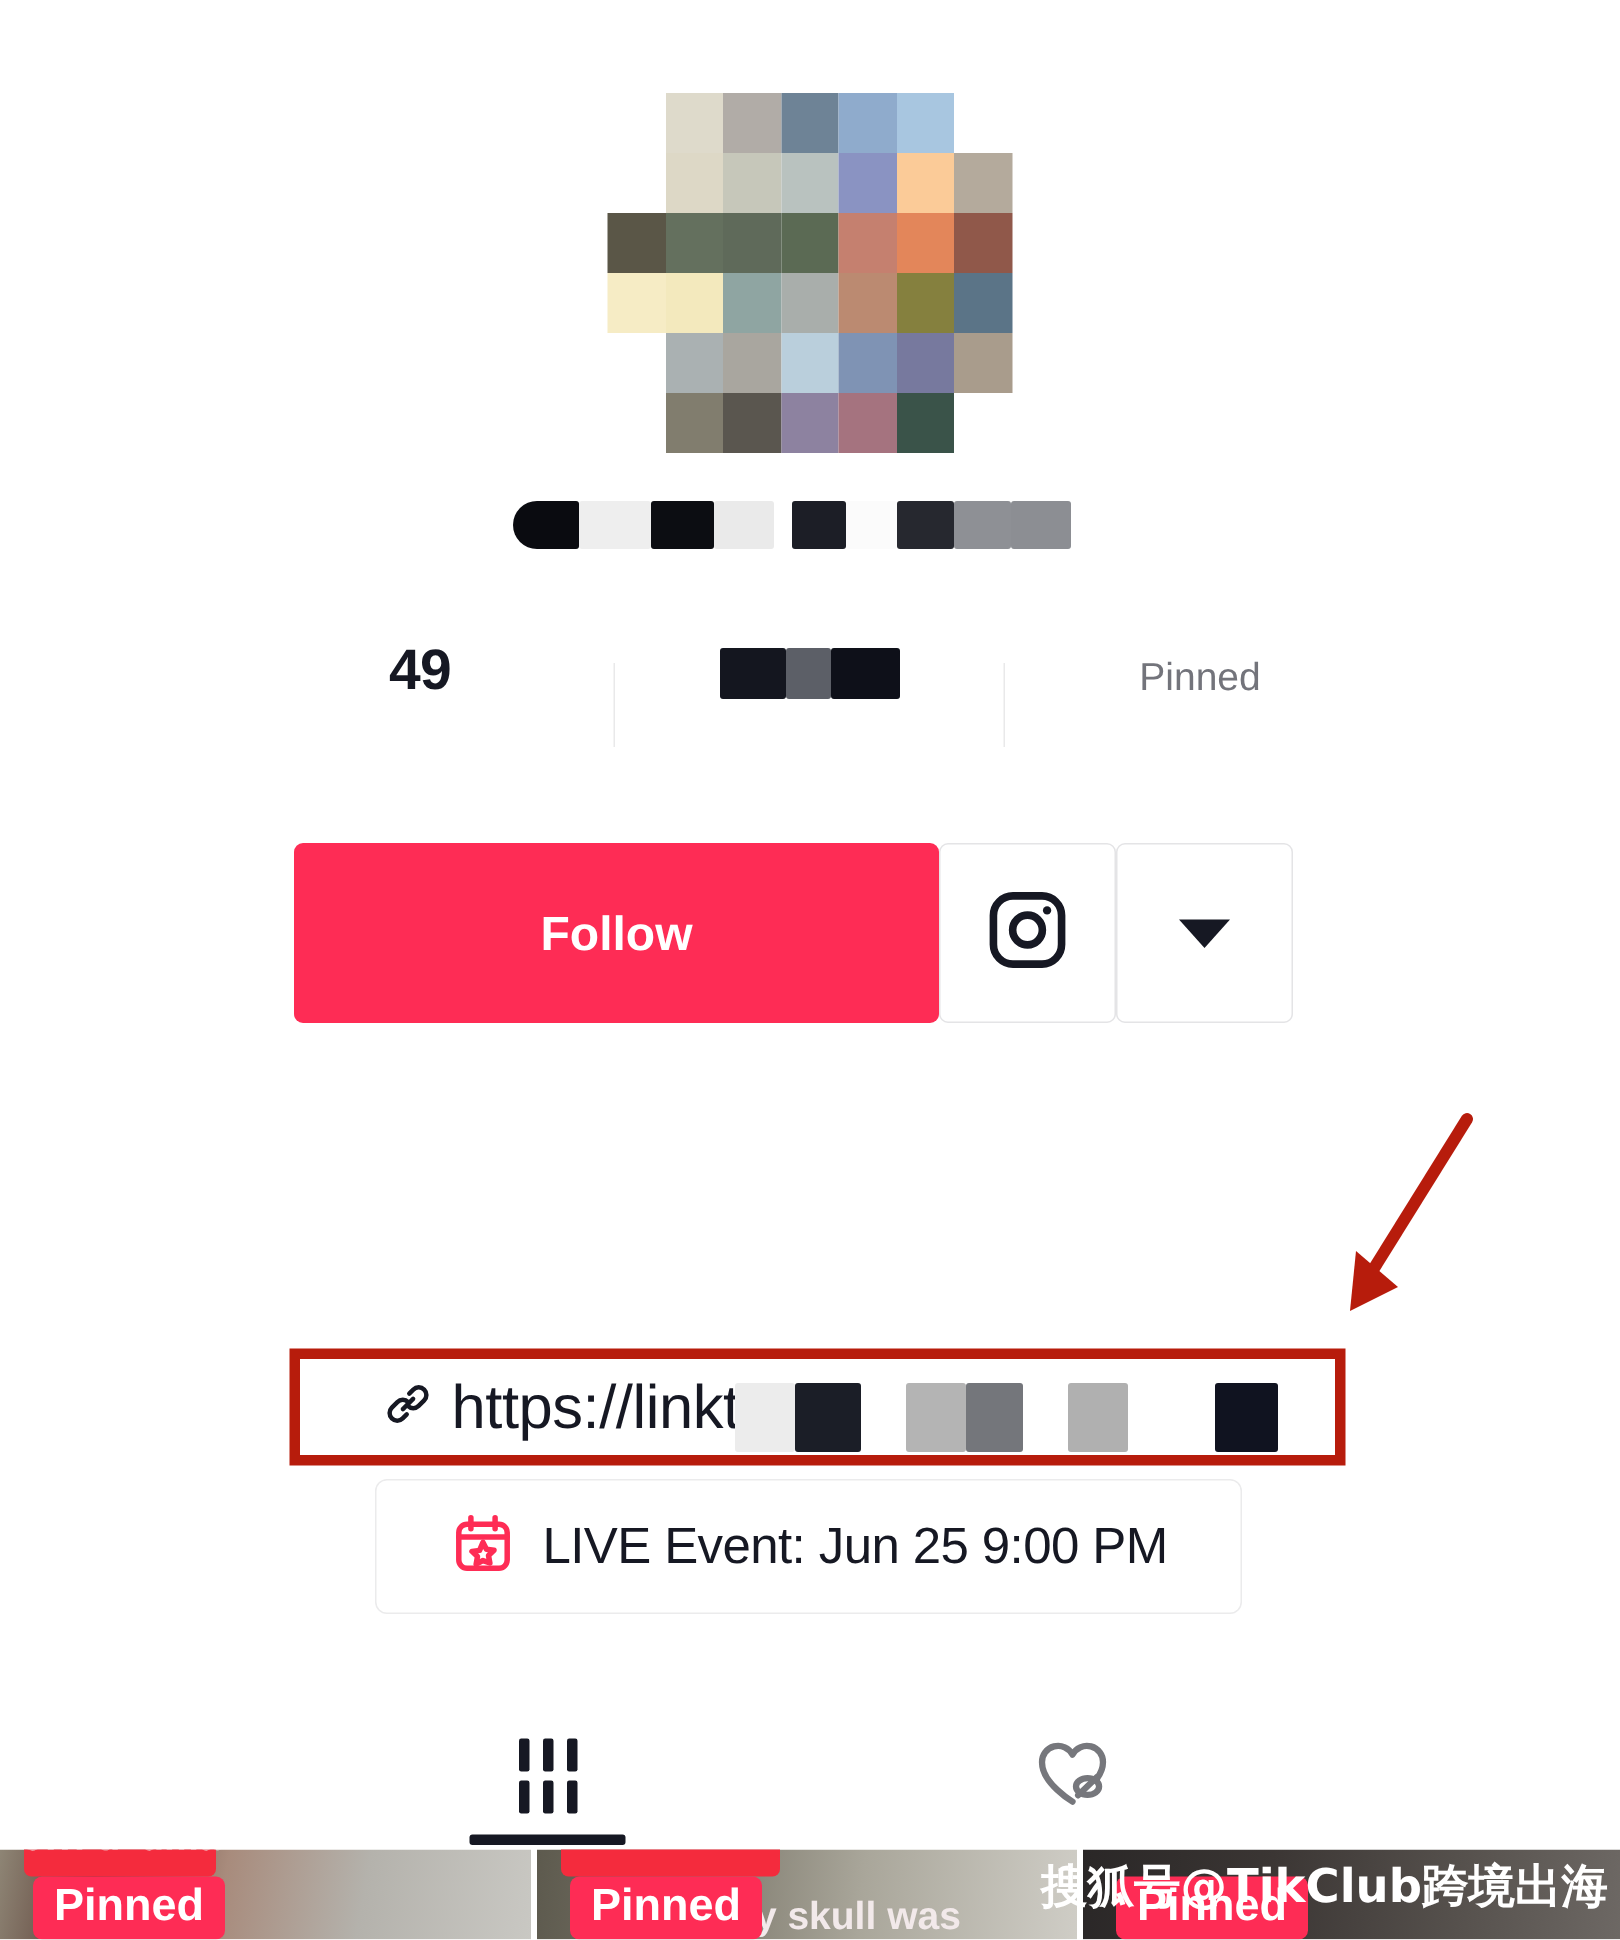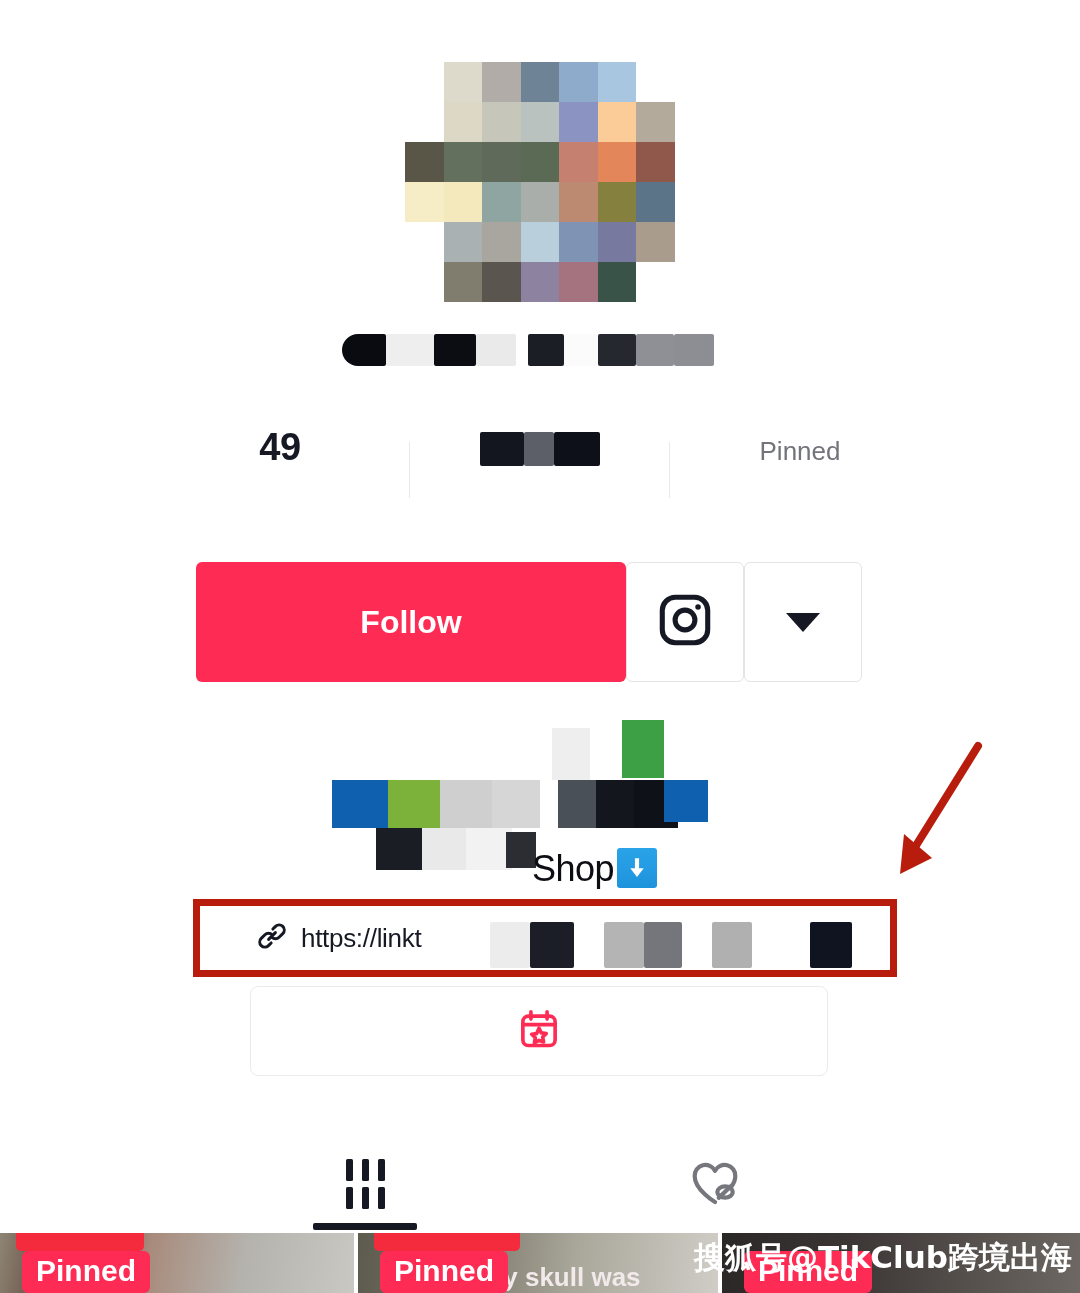"Shop" div { html: <div> <div> <div></div> <div></div> <div></div> <div></div> <div></div> <div></div> <div></div> <div></div> <div></div> <div></div> <div></div> <div></div> <div></div> <div></div> </div> <div>Shop</div> <div> <svg> <path></path> </svg> </div> </div> -> none }
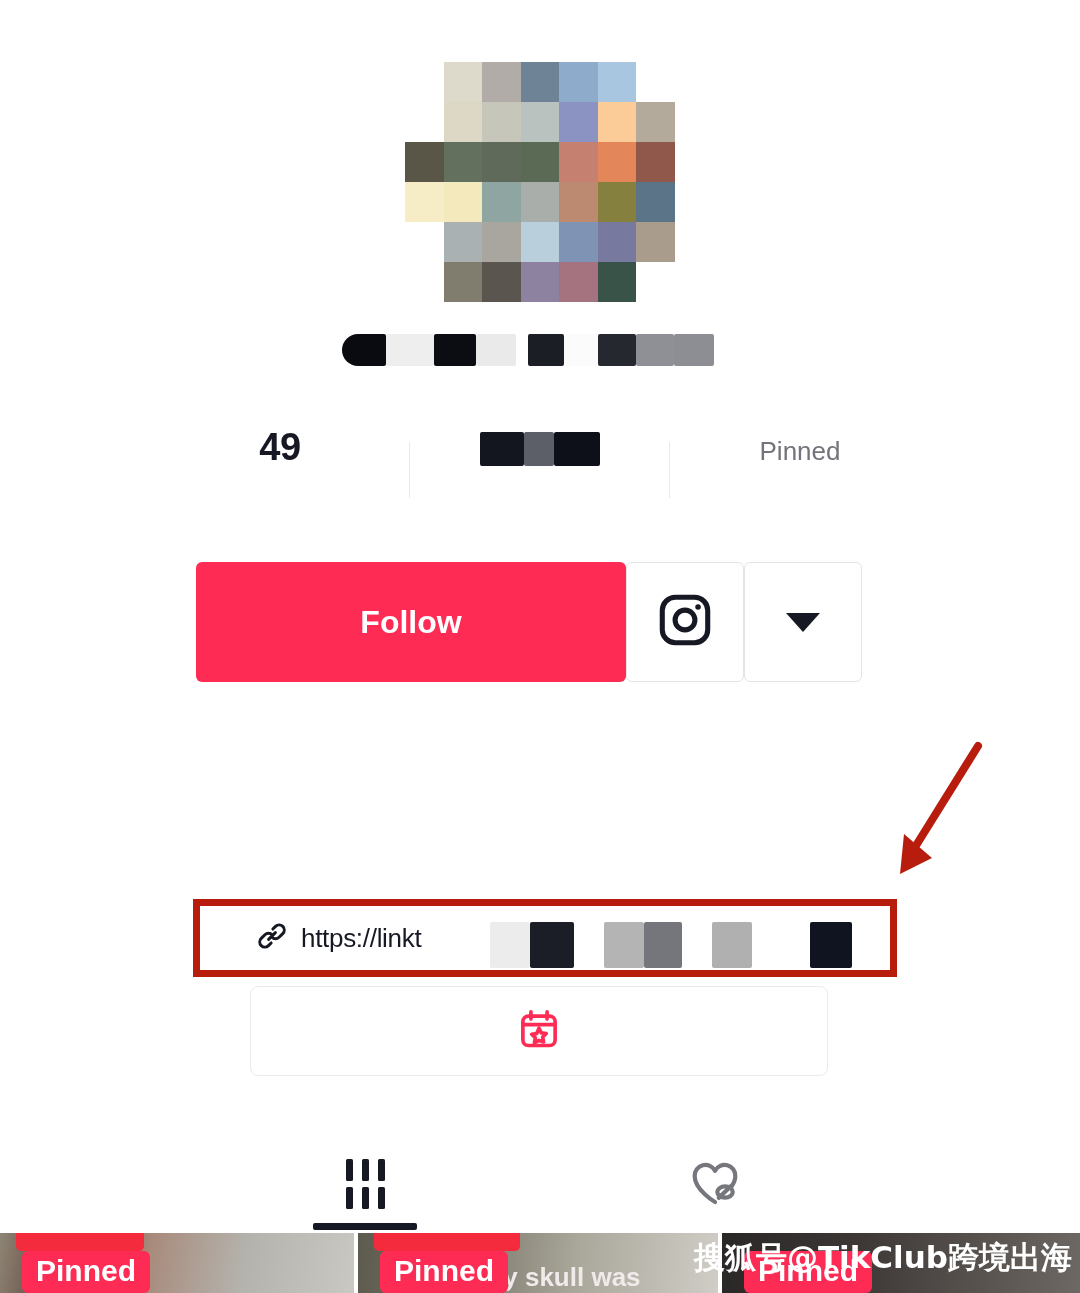"https://linkt" #link-text { font-size: 26px -> 41px }
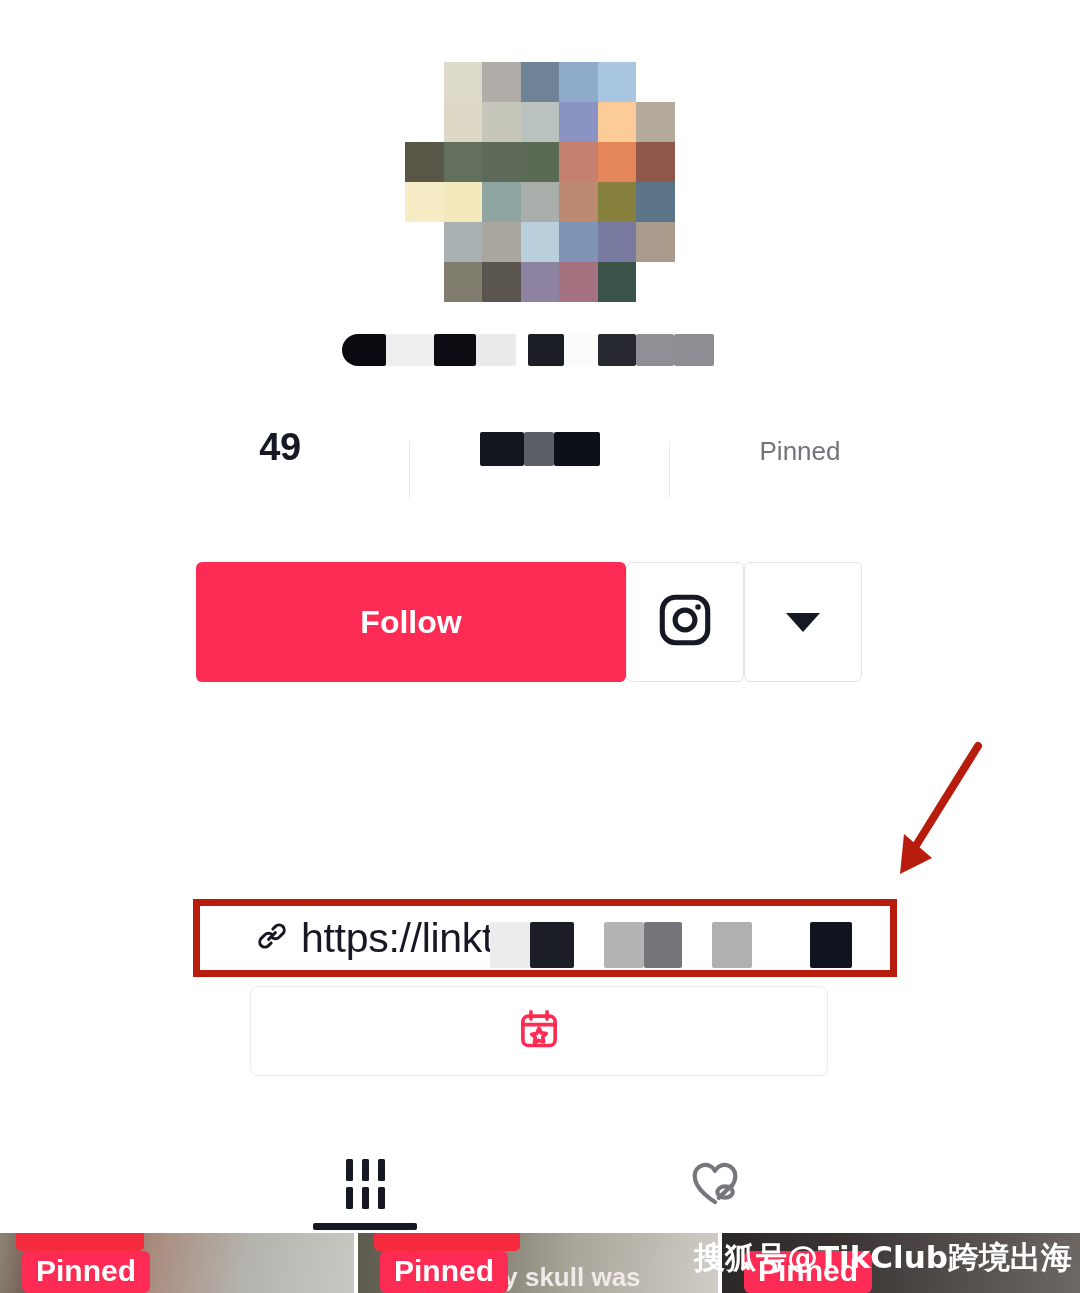"LIVE Event: Jun 25 9:00" span { html: none -> <span>LIVE Event: Jun 25 9:00 PM</span> }
